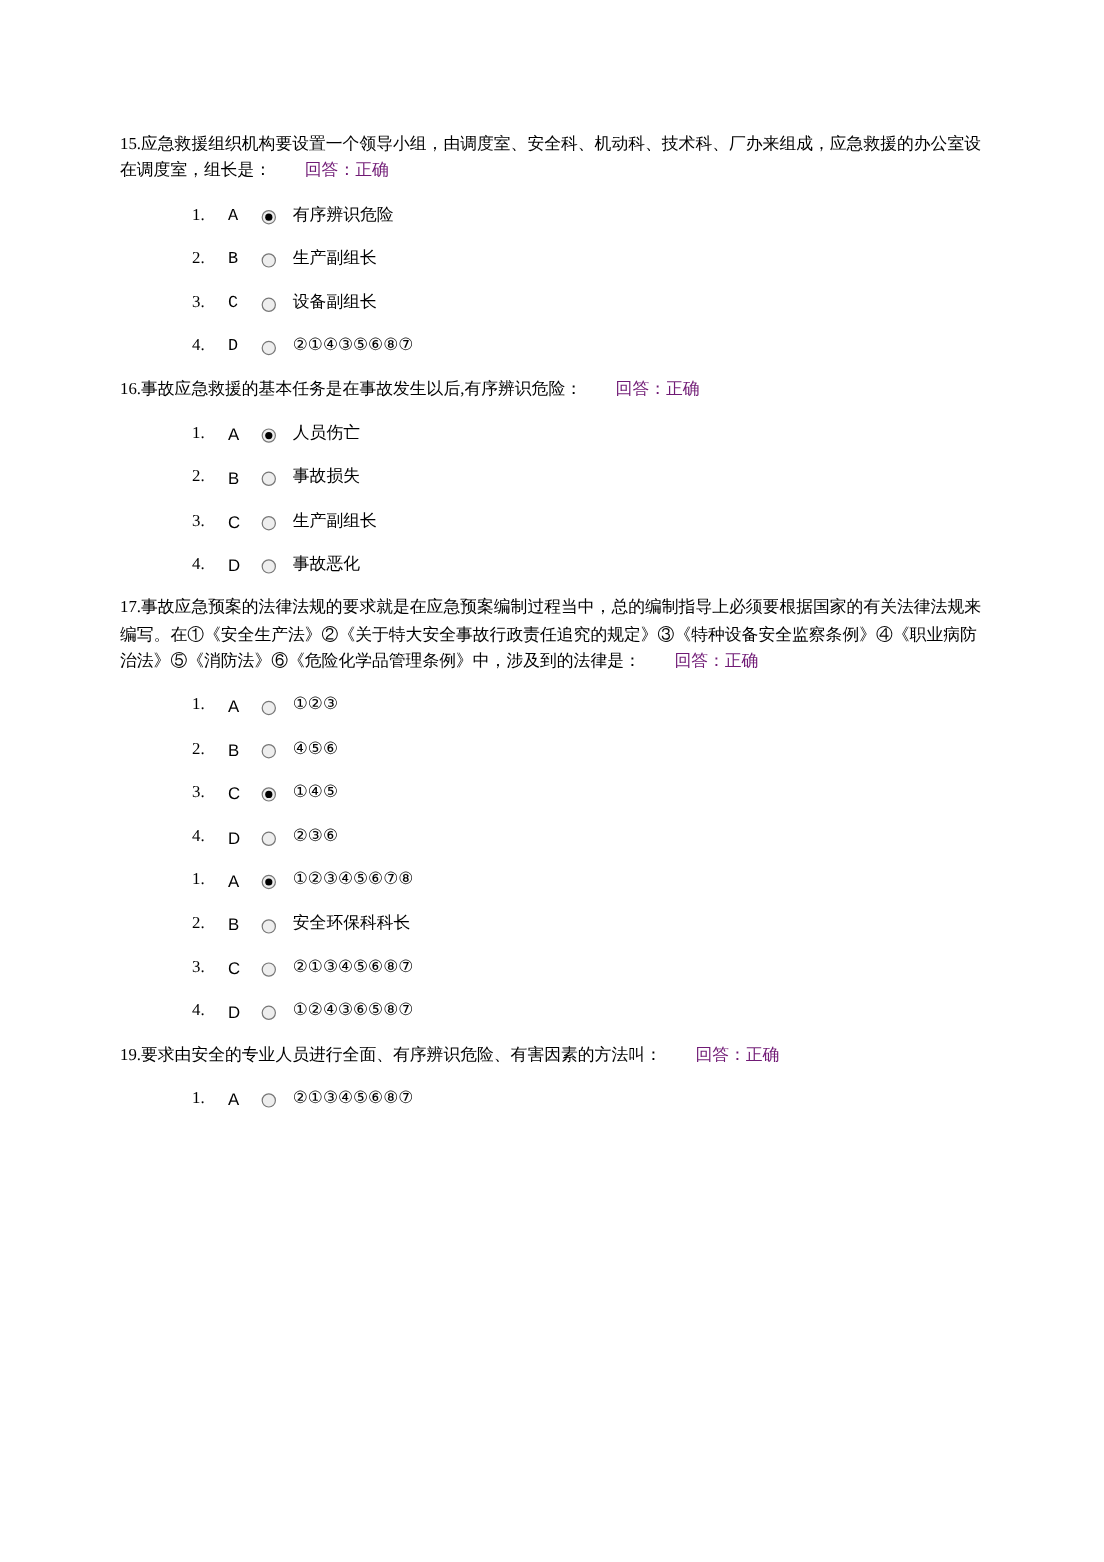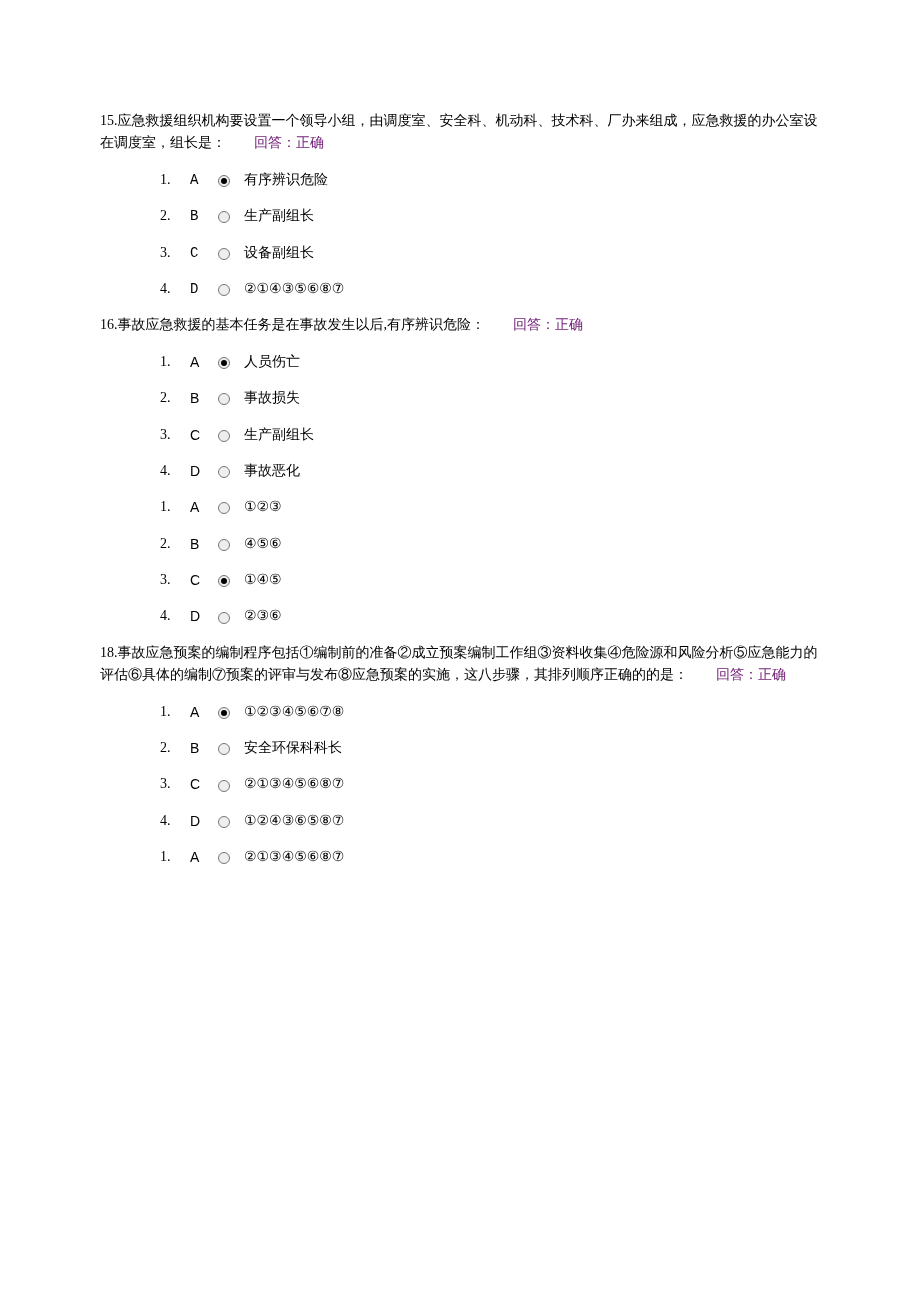"17.事故应急预案的法律法规的要求就是在应急预案编制过程当中，总的编制指导上必须" div.q-text { html: none -> <div><span>17.</span><span>事故应急预案的法律法规的要求就是在应急预案编制过程当中，总的编制指导上必须要根据国家的有关法律法规来编写。在①《安全生产法》②《关于特大安全事故行政责任追究的规定》③《特种设备安全监察条例》④《职业病防治法》⑤《消防法》⑥《危险化学品管理条例》中，涉及到的法律是：</span> <span>回答：正确</span></div> }
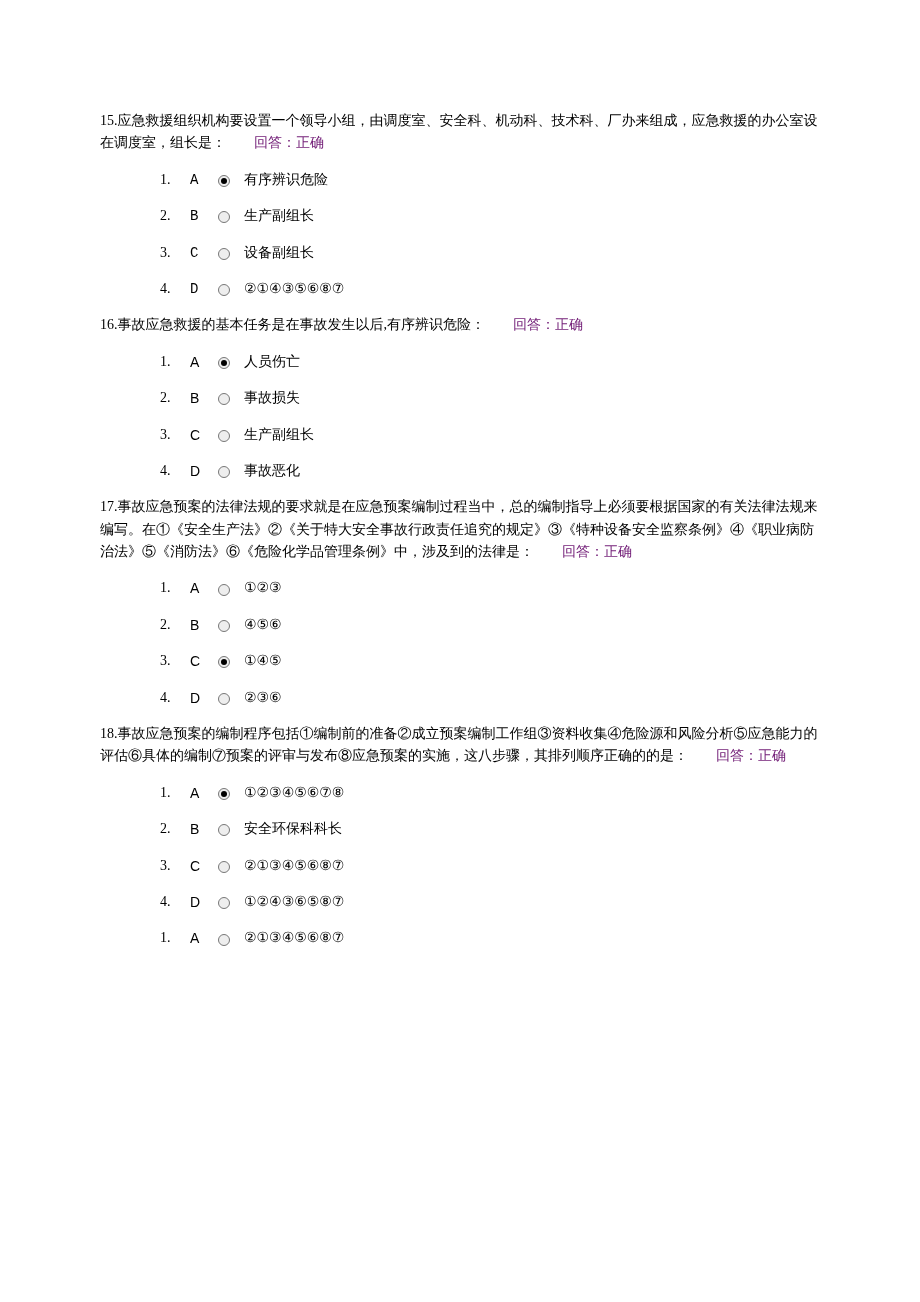"18.事故应急预案的编制程序包括①编制前的准备②成立预案编制工作组③资料收集④危" div.q-text { html: <div><span>18.</span><span>事故应急预案的编制程序包括①编制前的准备②成立预案编制工作组③资料收集④危险源和风险分析⑤应急能力的评估⑥具体的编制⑦预案的评审与发布⑧应急预案的实施，这八步骤，其排列顺序正确的的是：</span> <span>回答：正确</span></div> -> none }
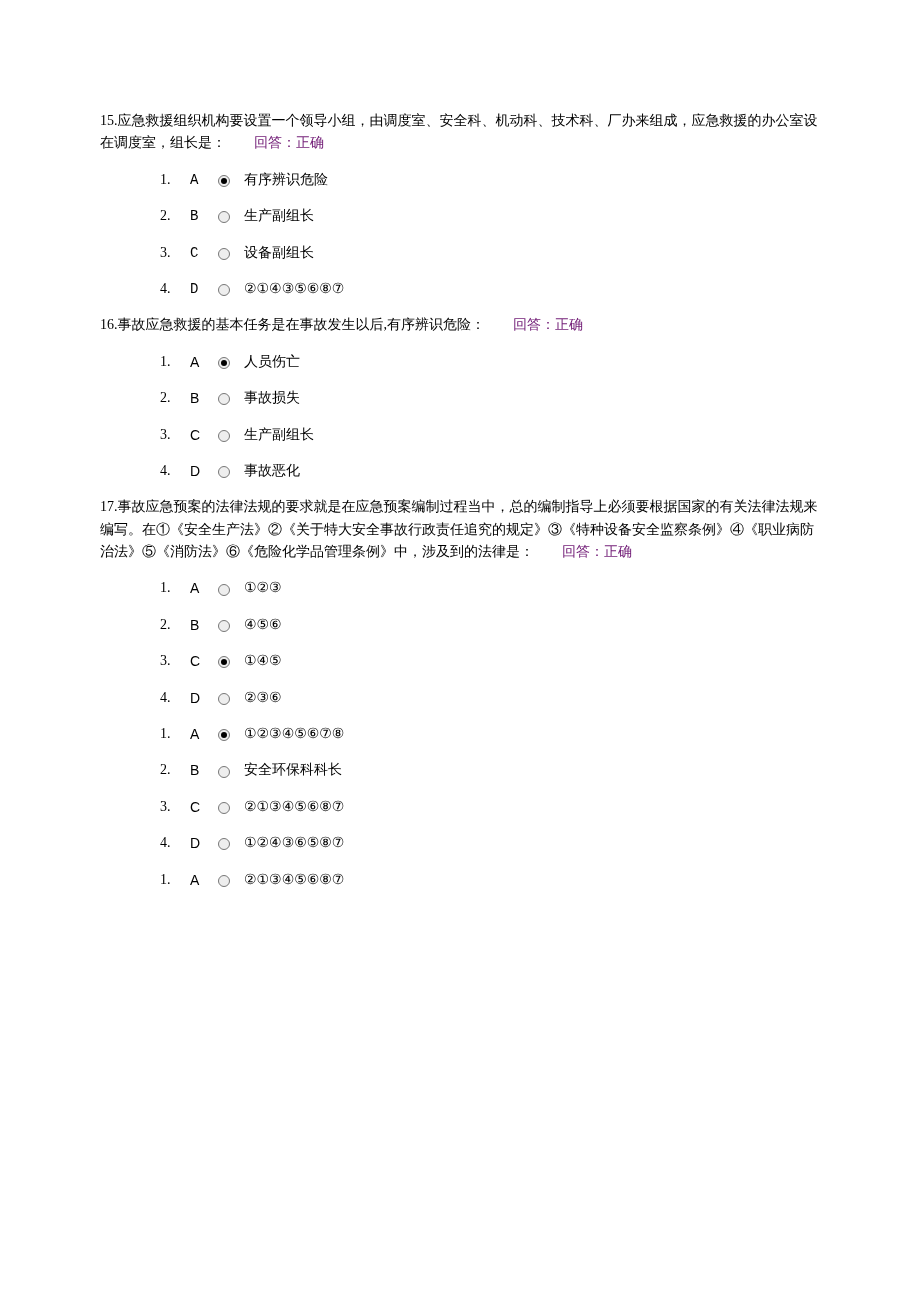"19.要求由安全的专业人员进行全面、有序辨识危险、有害因素的方法叫： 回答：正确" div.q-text { html: none -> <div><span>19.</span><span>要求由安全的专业人员进行全面、有序辨识危险、有害因素的方法叫：</span> <span>回答：正确</span></div> }
